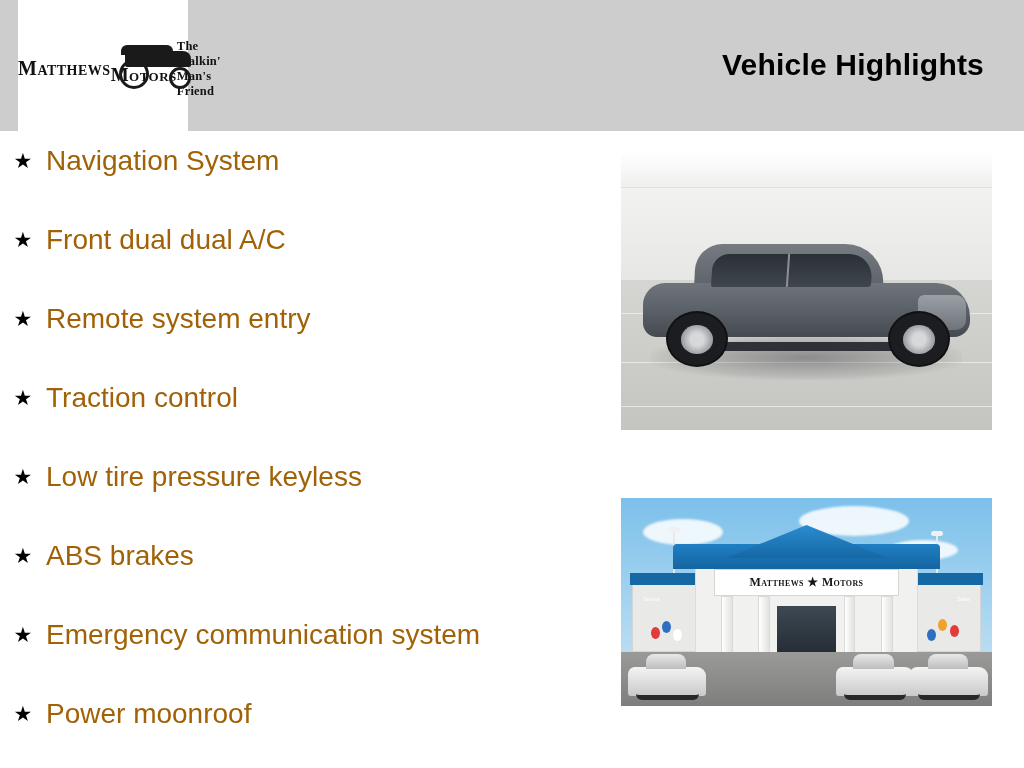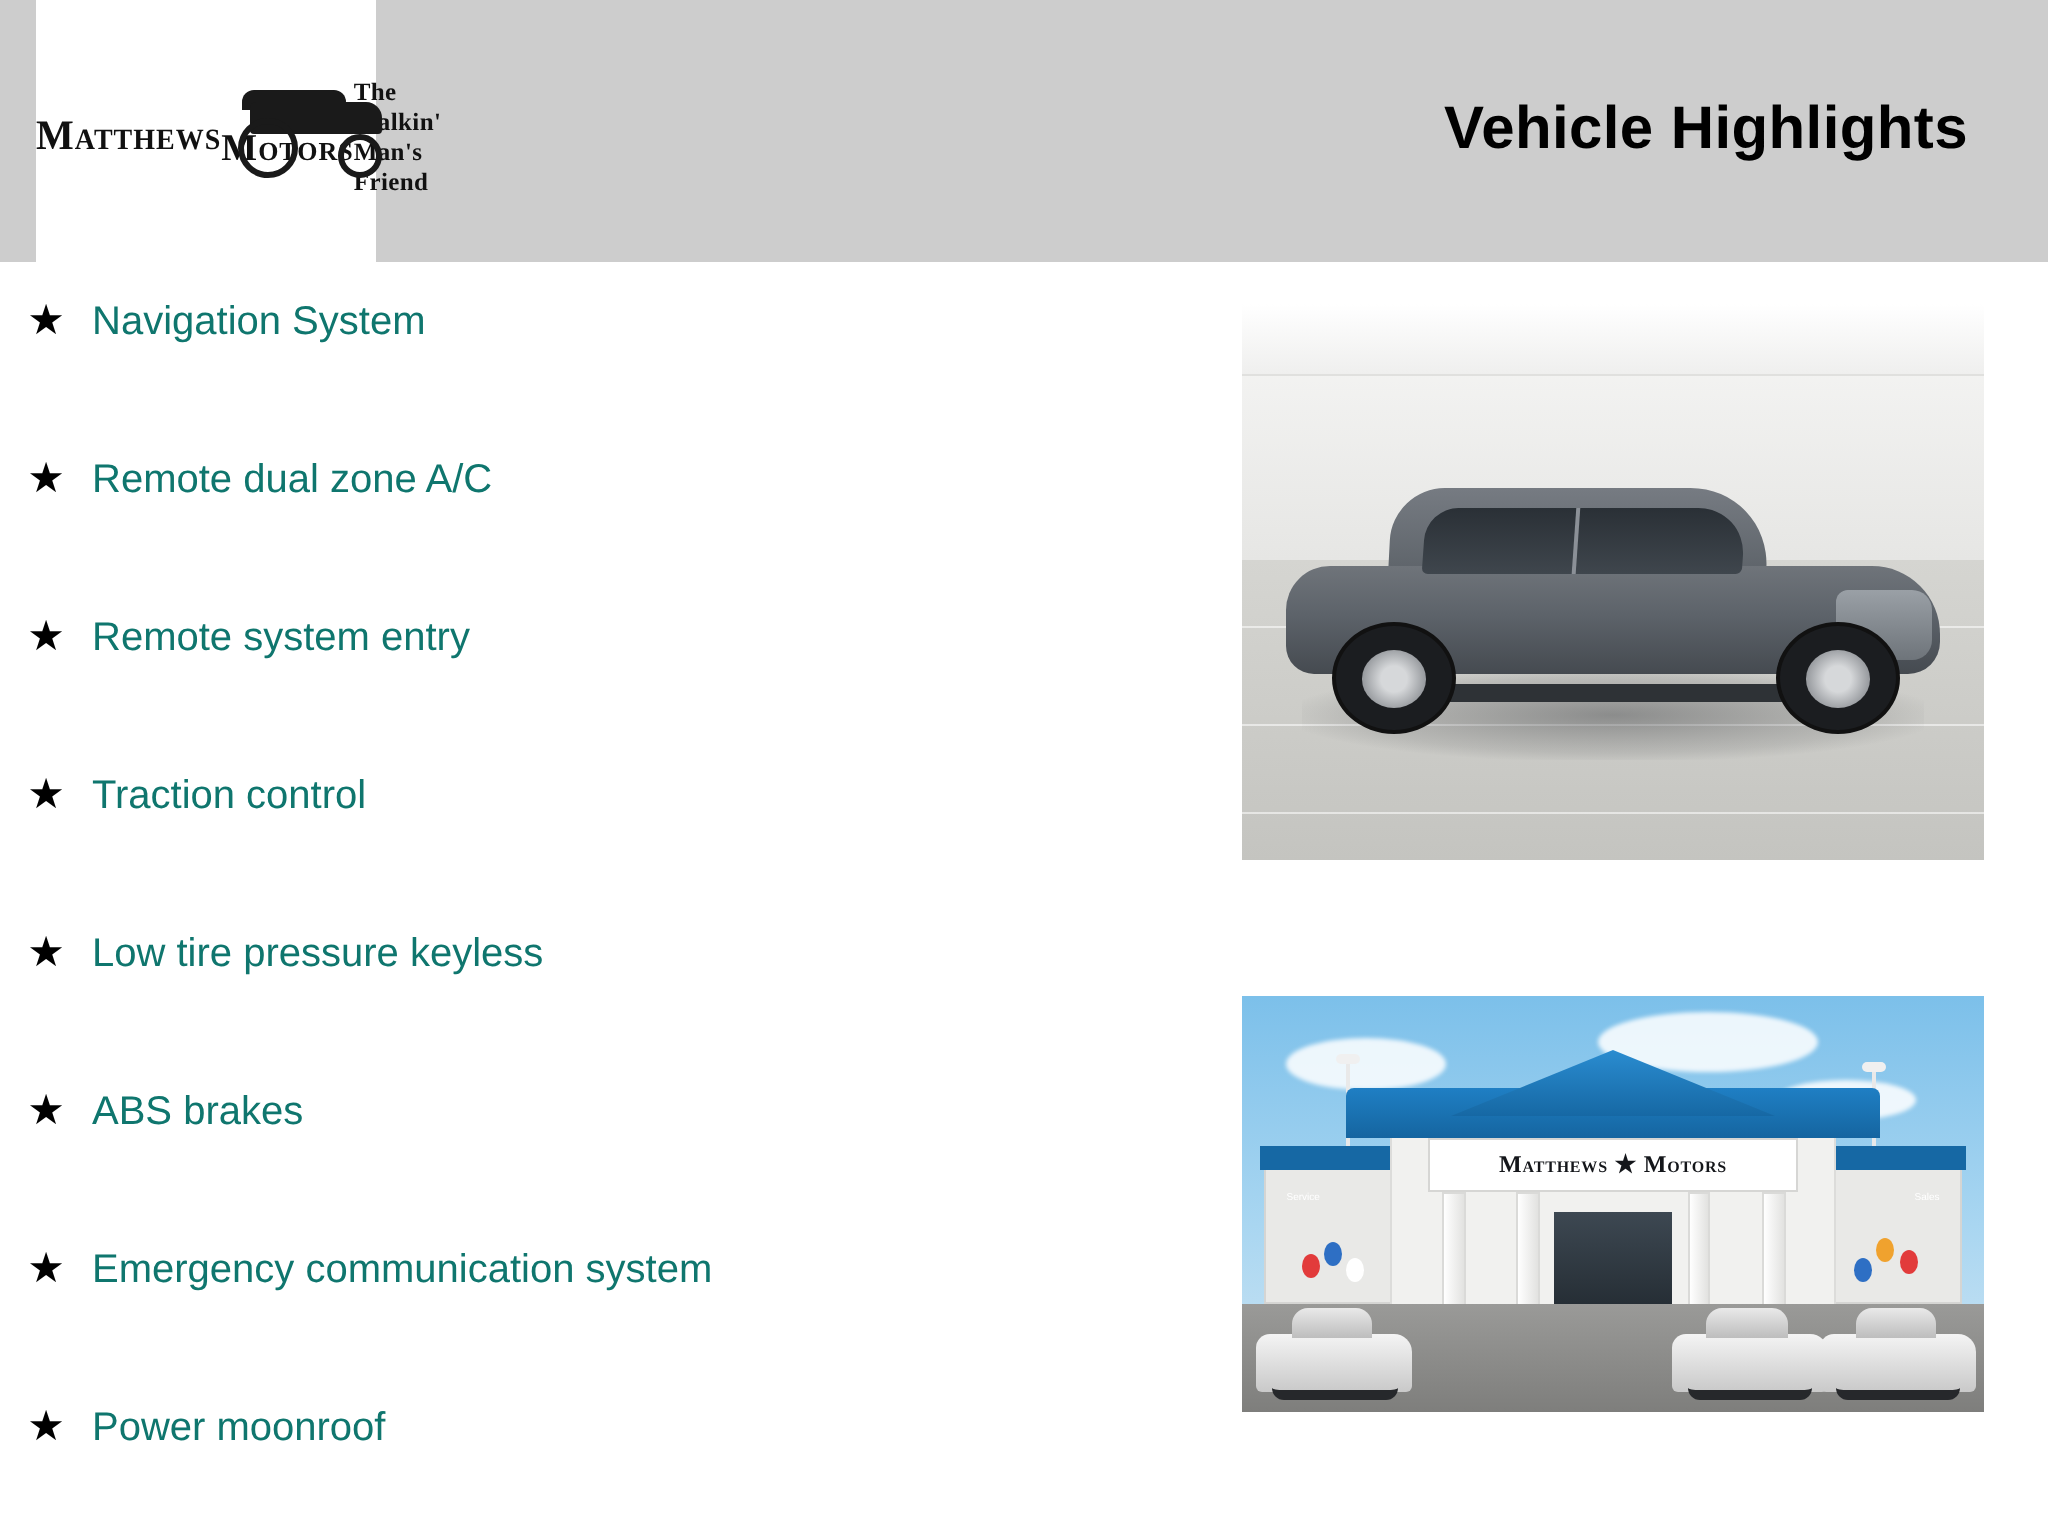"Navigation System" .feature-label { color: #0f766e -> #a16207; font-size: 20px -> 28px }
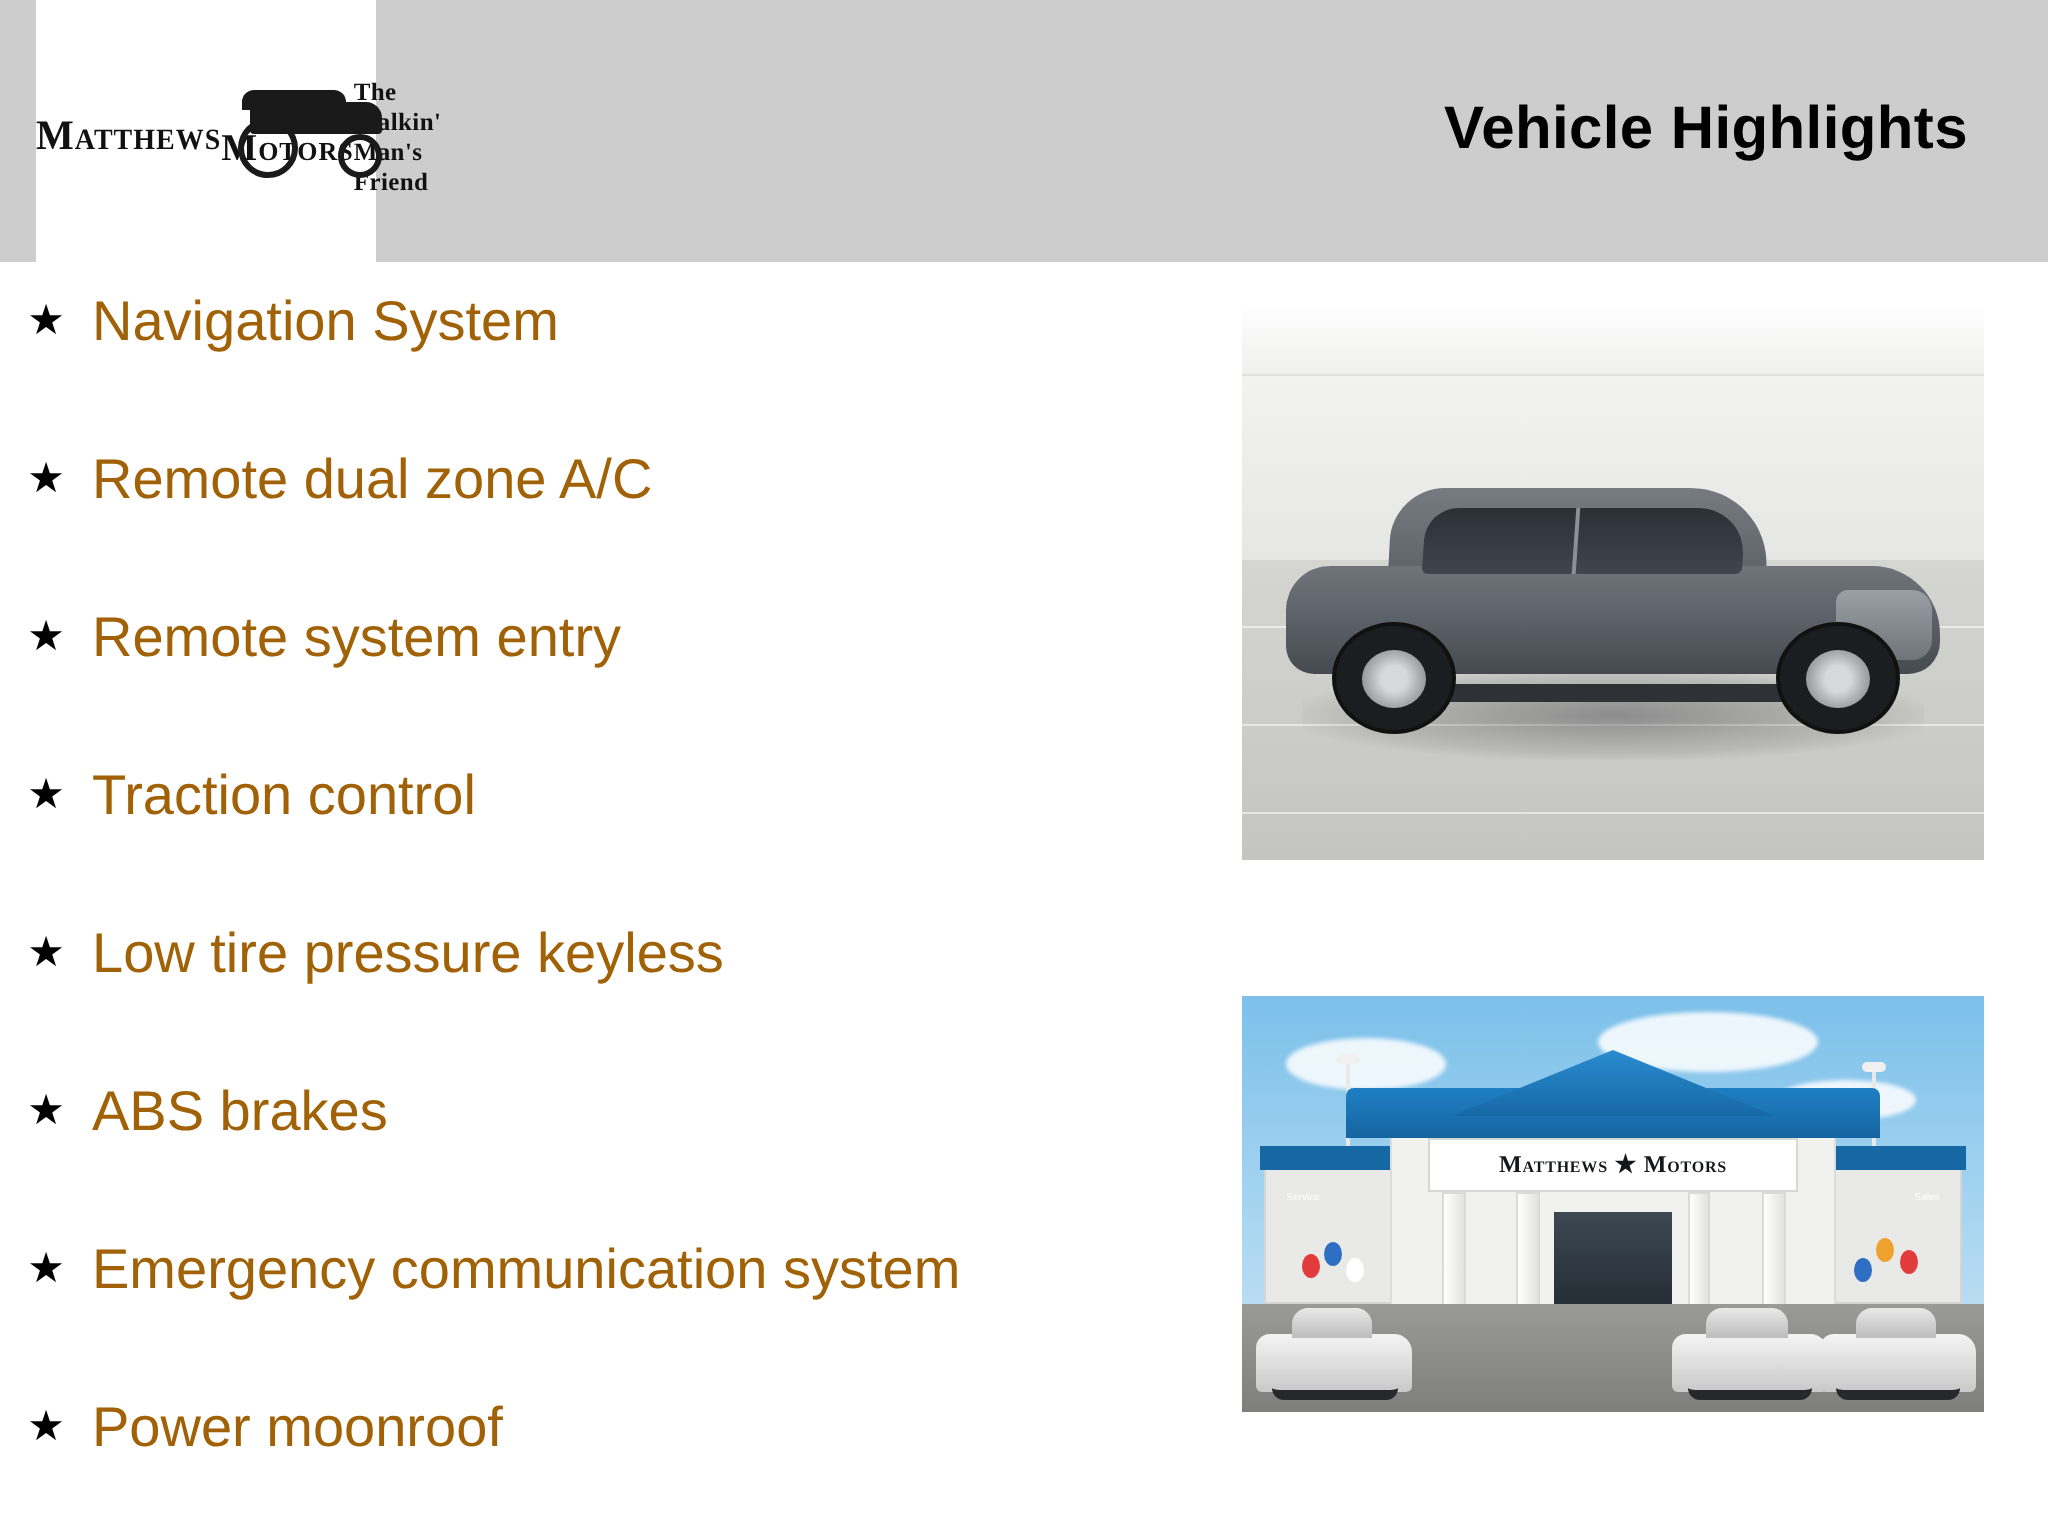"Remote dual zone A/C" div.feature-label { text: Remote dual zone -> Front dual dual }
